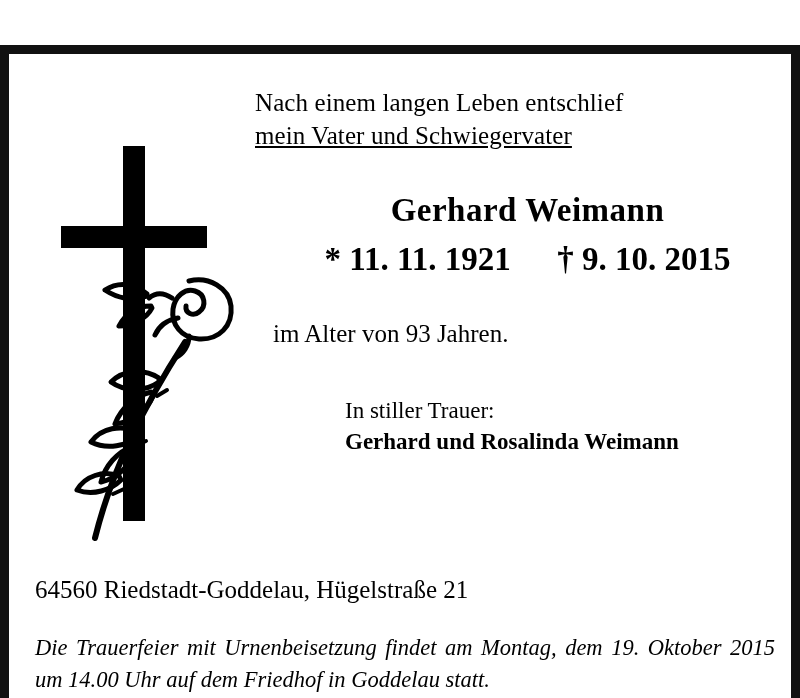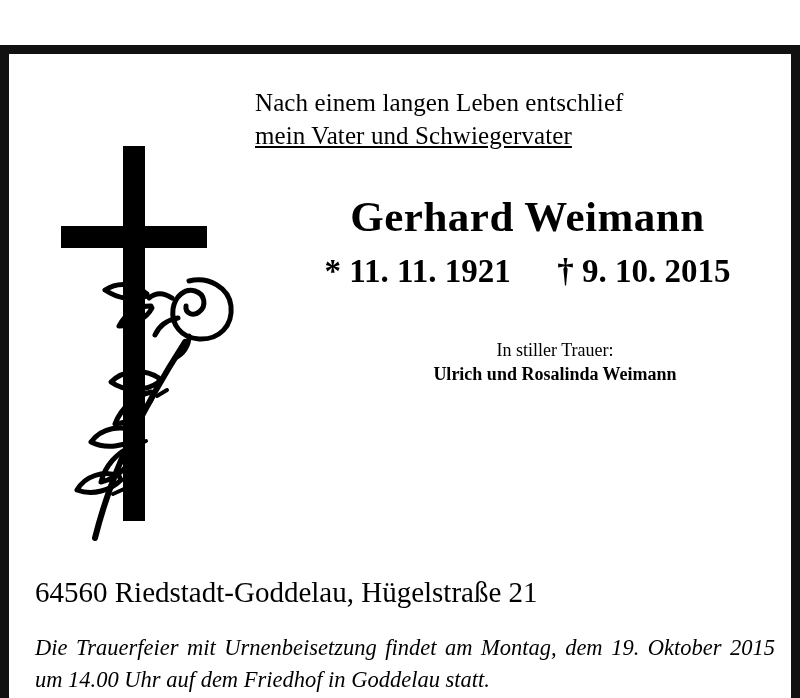"Gerhard Weimann" .name { font-size: 43px -> 33px }
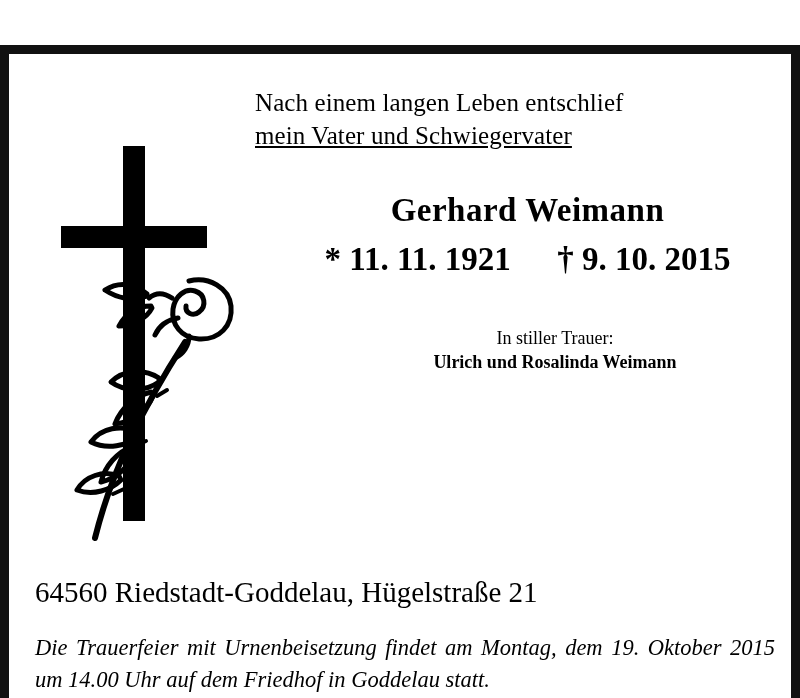"im Alter von 93 Jahren." div.age { html: none -> <div>im Alter von 93 Jahren.</div> }
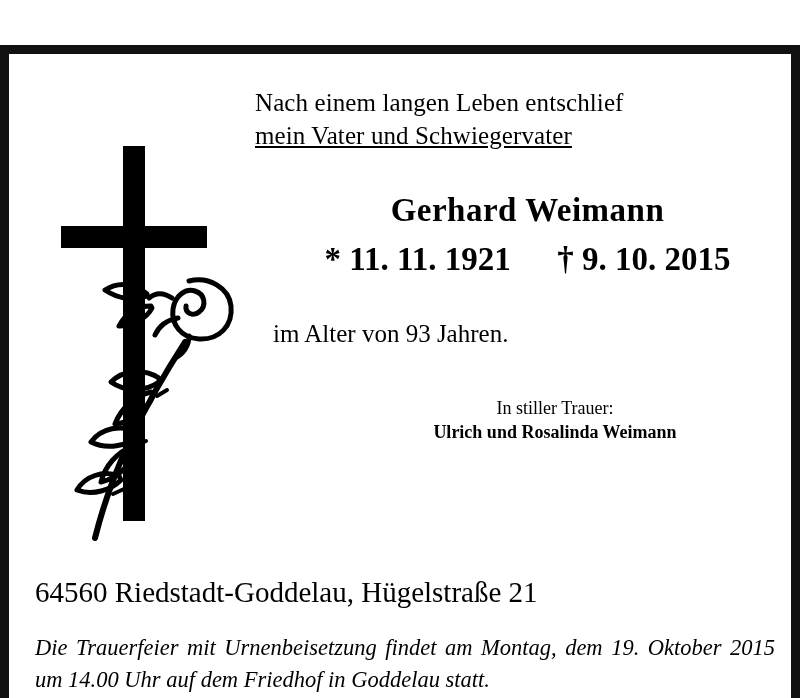"In stiller Trauer:" .mourning { font-size: 18px -> 23px; text-align: center -> none }
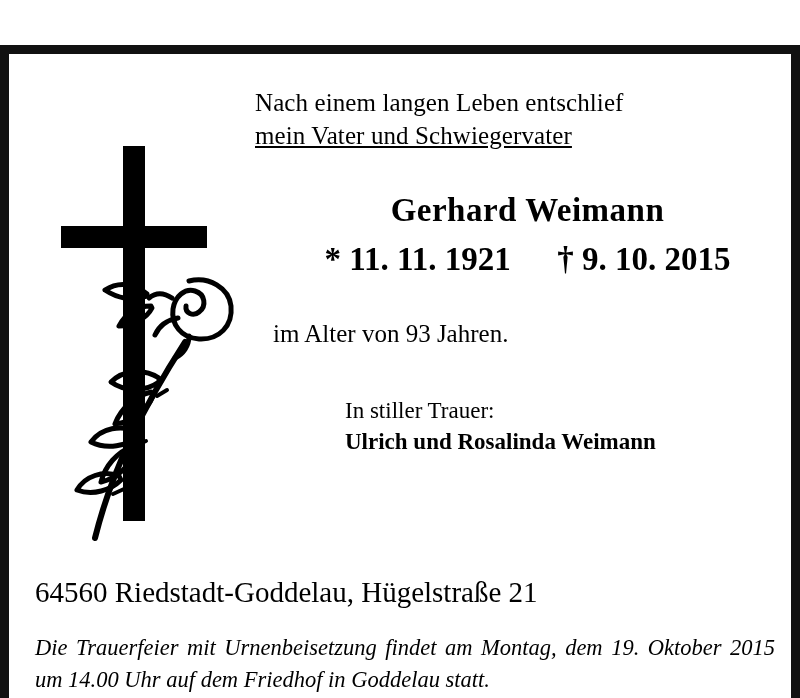"Ulrich und Rosalinda Weimann" div.bold { text: Ulrich -> Gerhard }
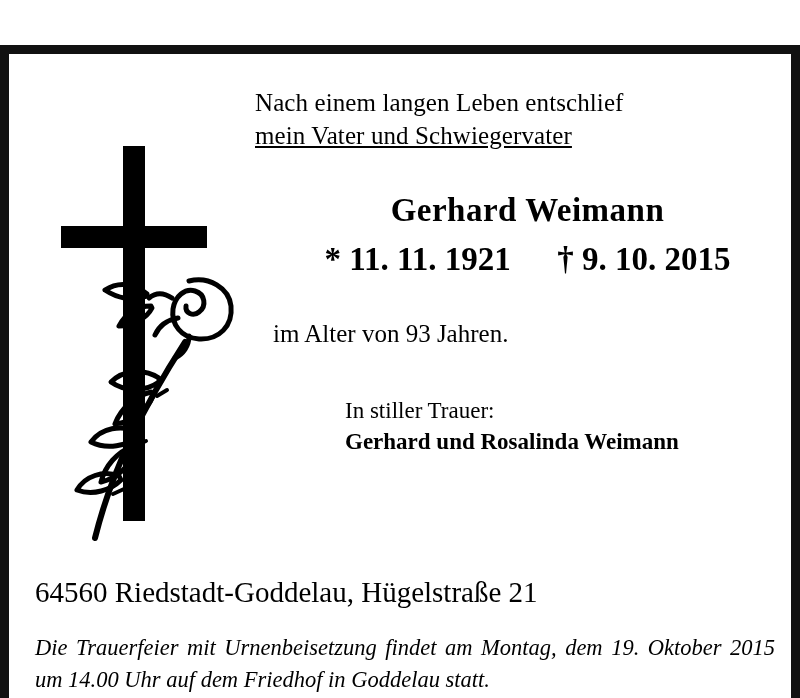"64560 Riedstadt-Goddelau, Hügelstraße 21" .address { font-size: 29px -> 25px }
